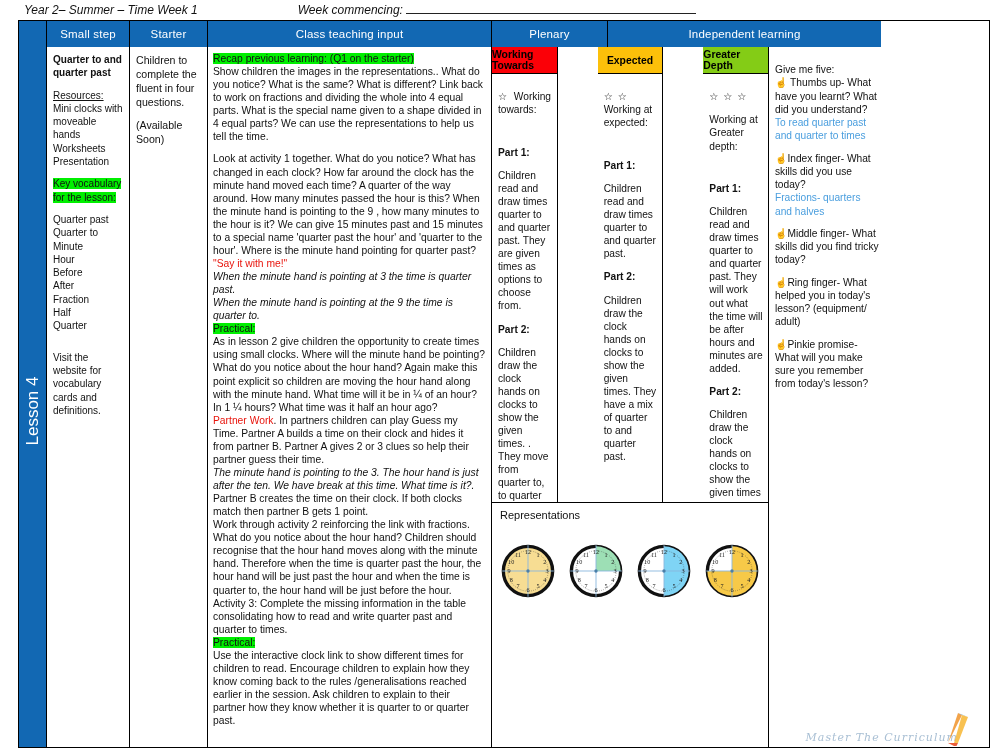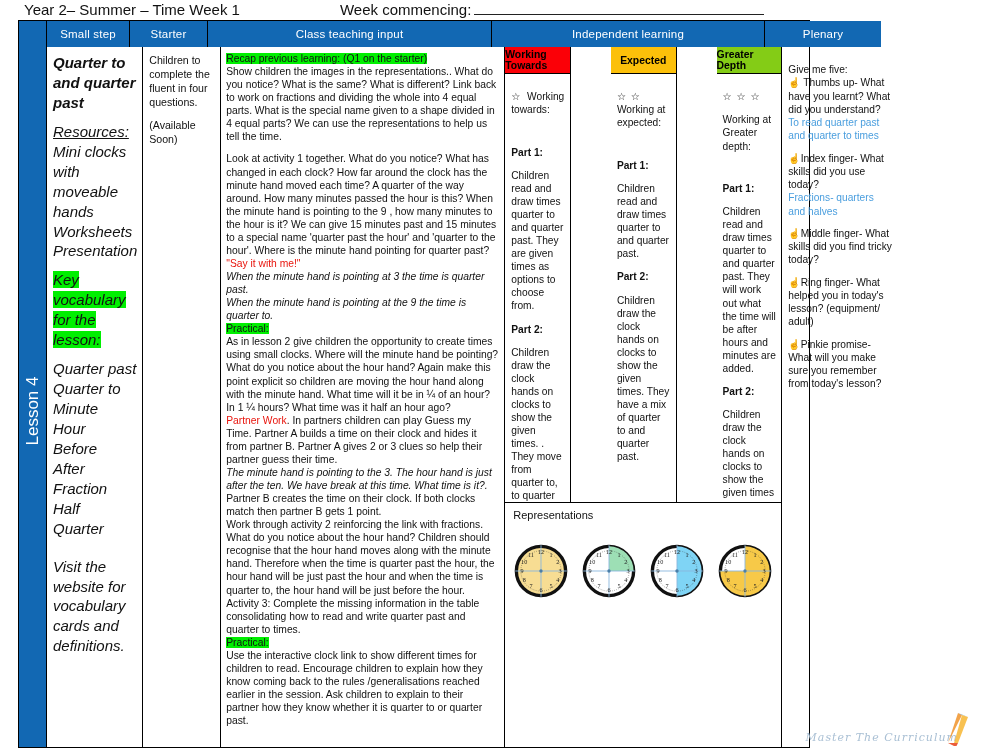"Year 2– Summer – Time" .titlebar { align-items: flex-end -> center; font-size: 15px -> 12px; font-style: none -> italic }
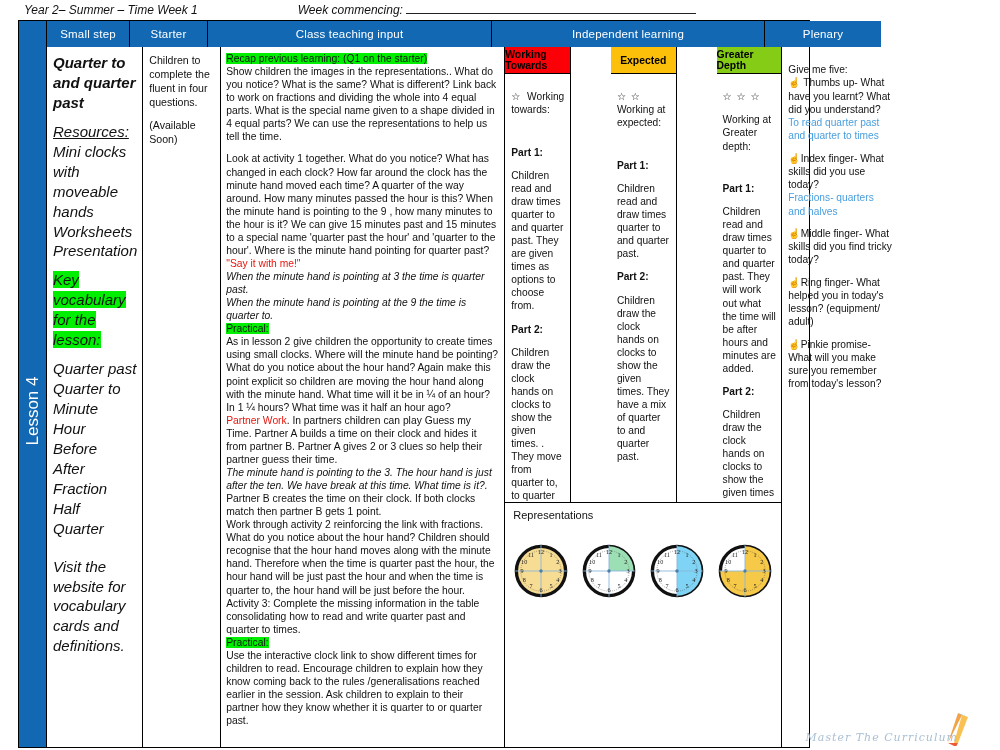"Small step" .sheet { width: 792px -> 972px }
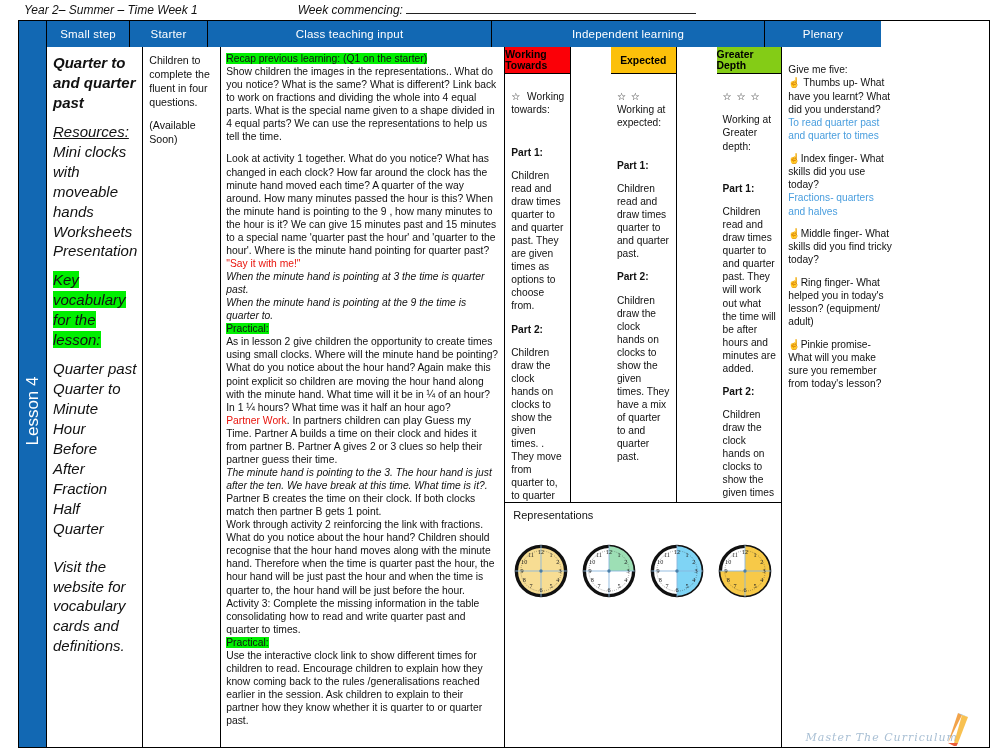"Independent learning" div.hdr { order: before "Plenary" -> after "Plenary" }
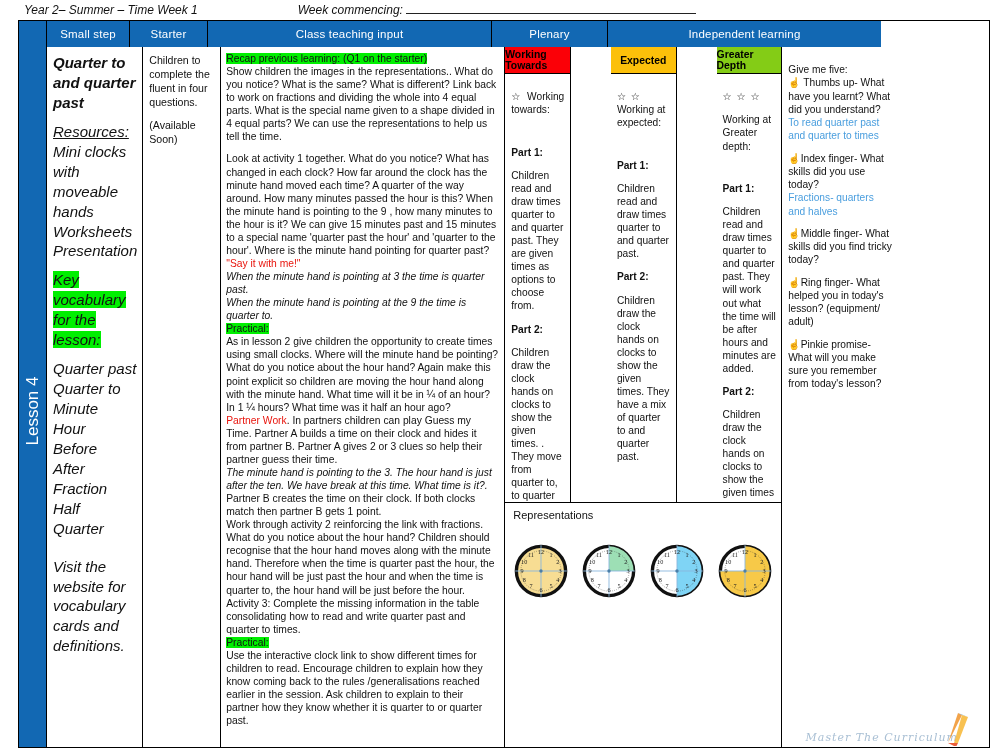"Quarter to and quarter past" .small-step .cell { font-size: 15px -> 10px; font-style: italic -> none }
